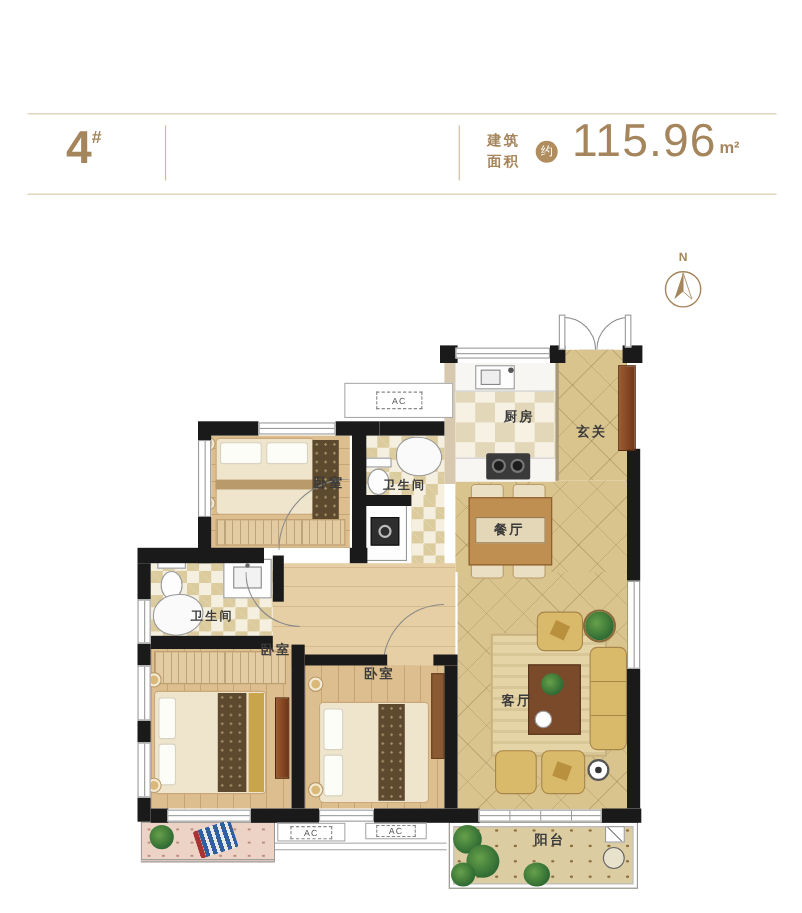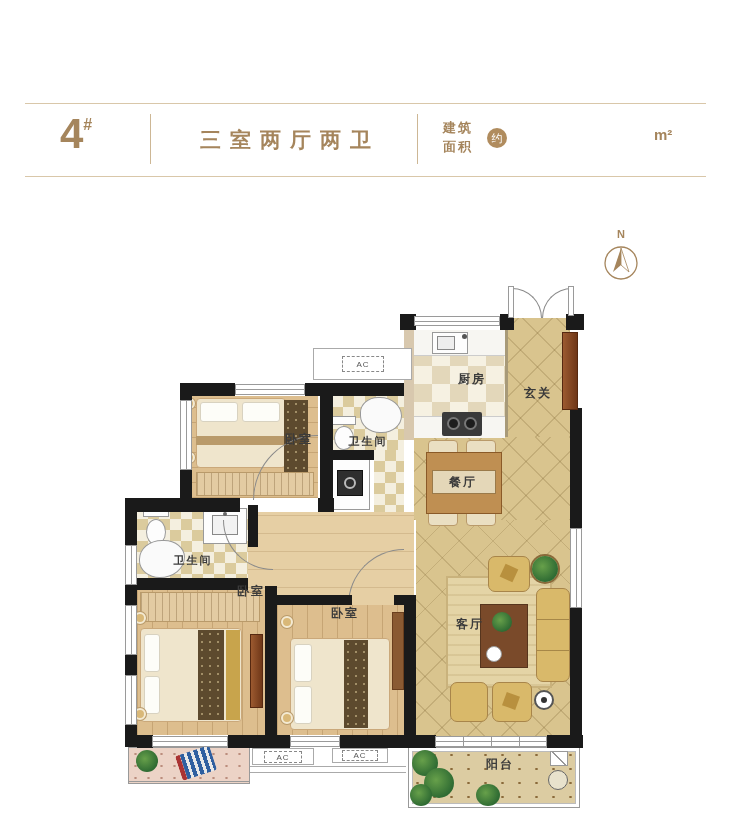"三室两厅两卫" div.abs { html: <div>三室两厅两卫</div> -> none }
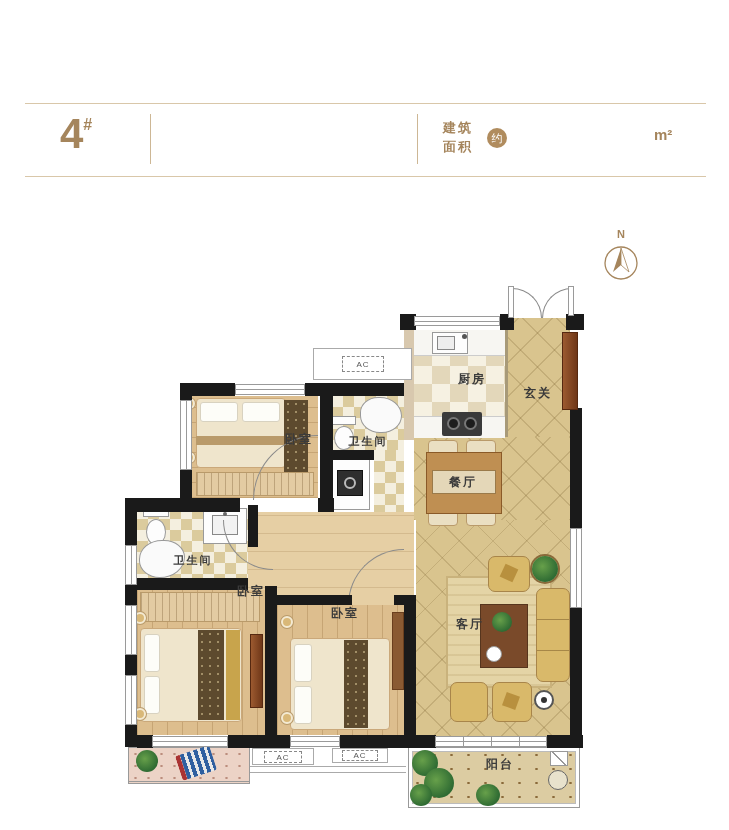"115.96" div.abs { html: none -> <div>115.96</div> }
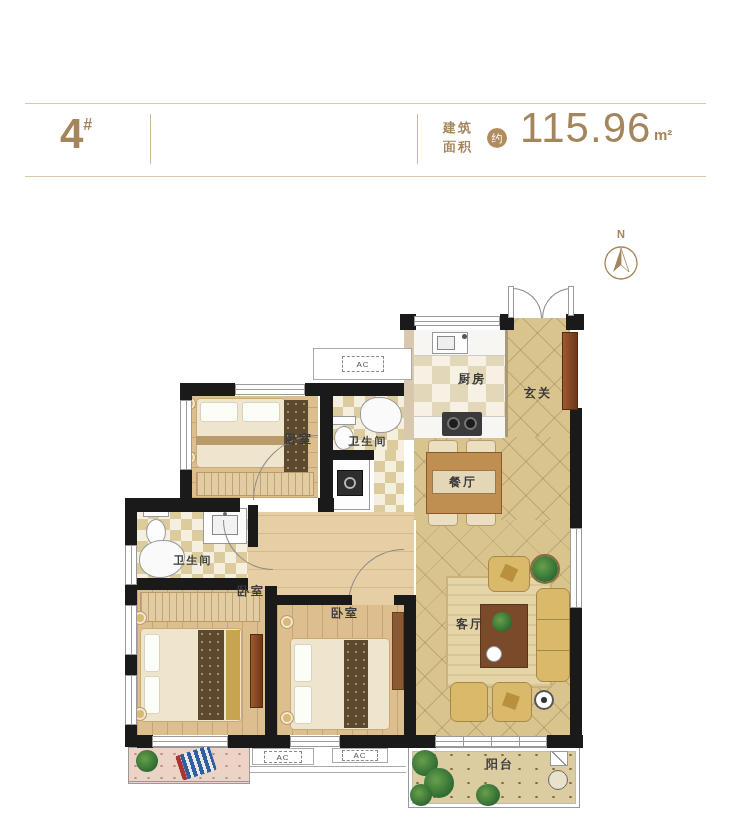"客厅" div.abs { top: 624px -> 637px }
